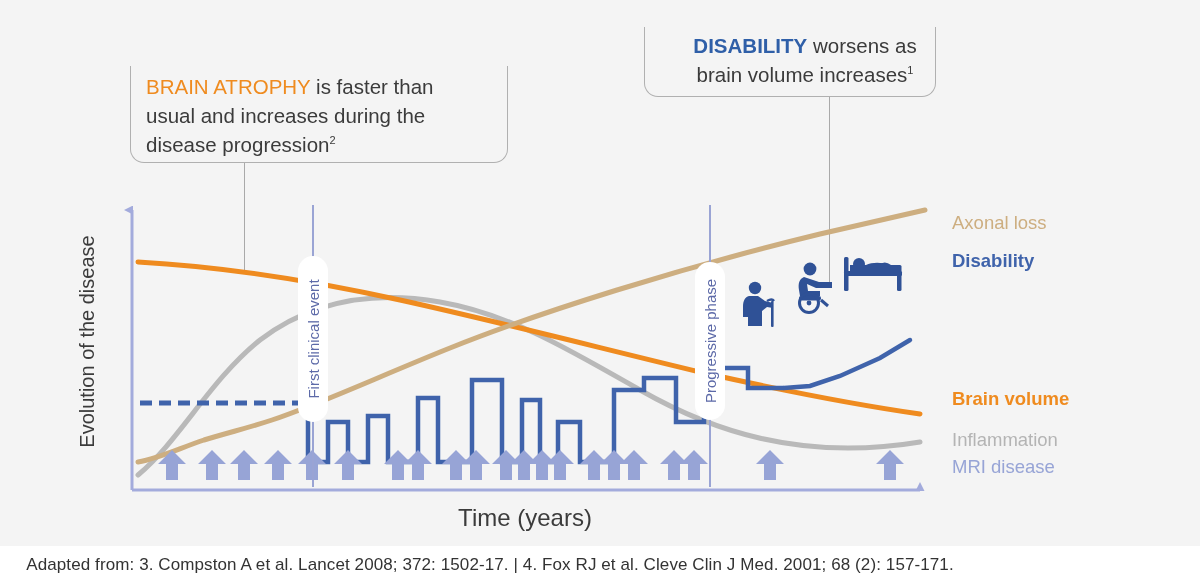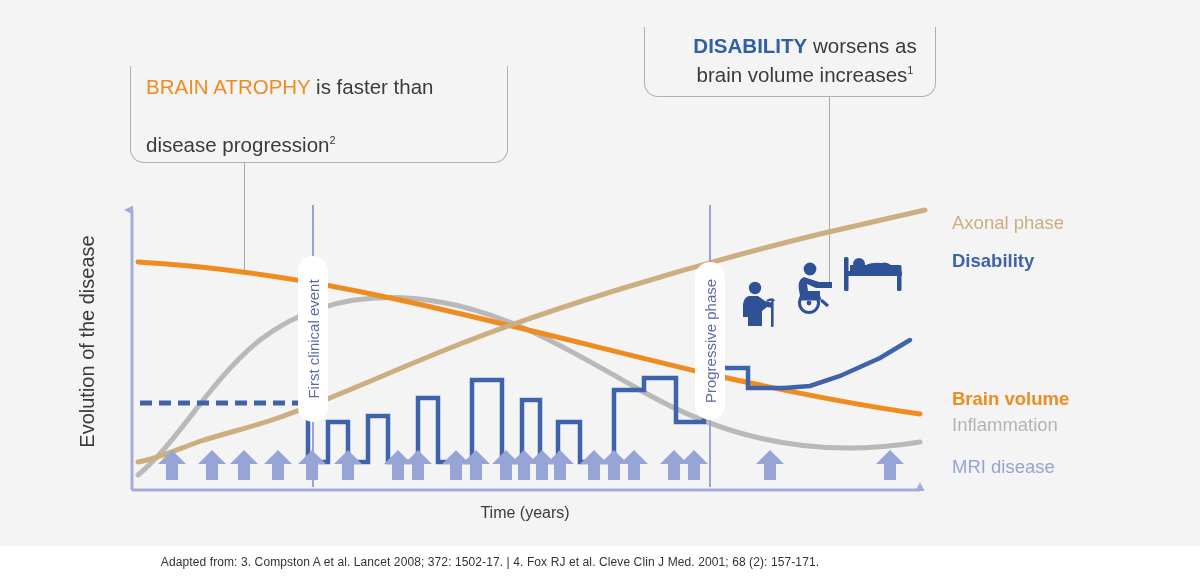"usual and increases during the" span { html: none -> <span>usual and increases during the</span> }
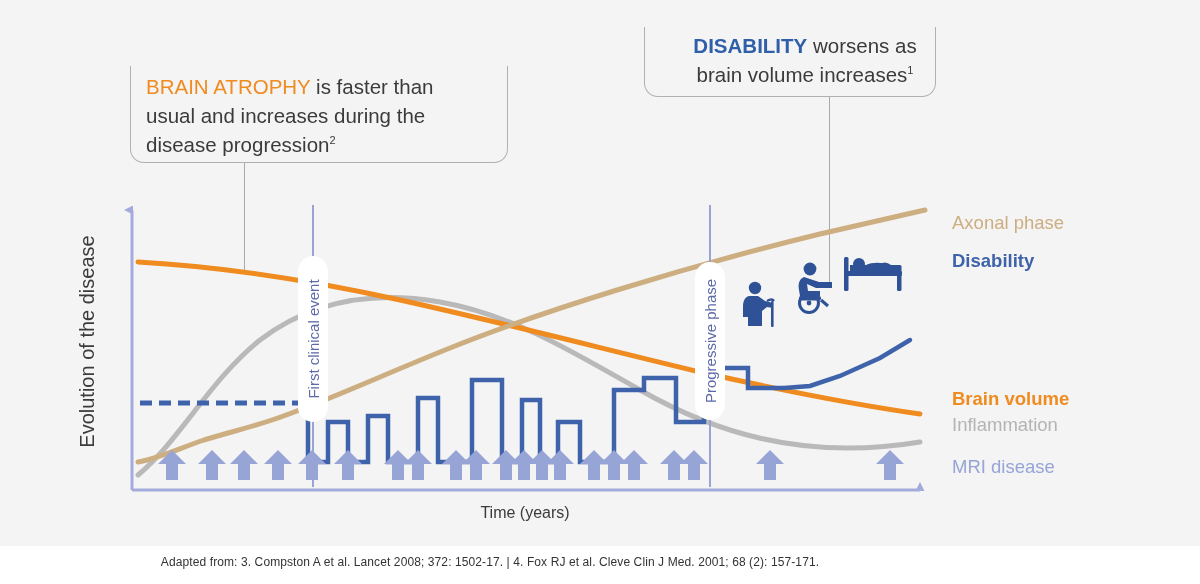"Axonal phase" div.legend-item { text: phase -> loss }
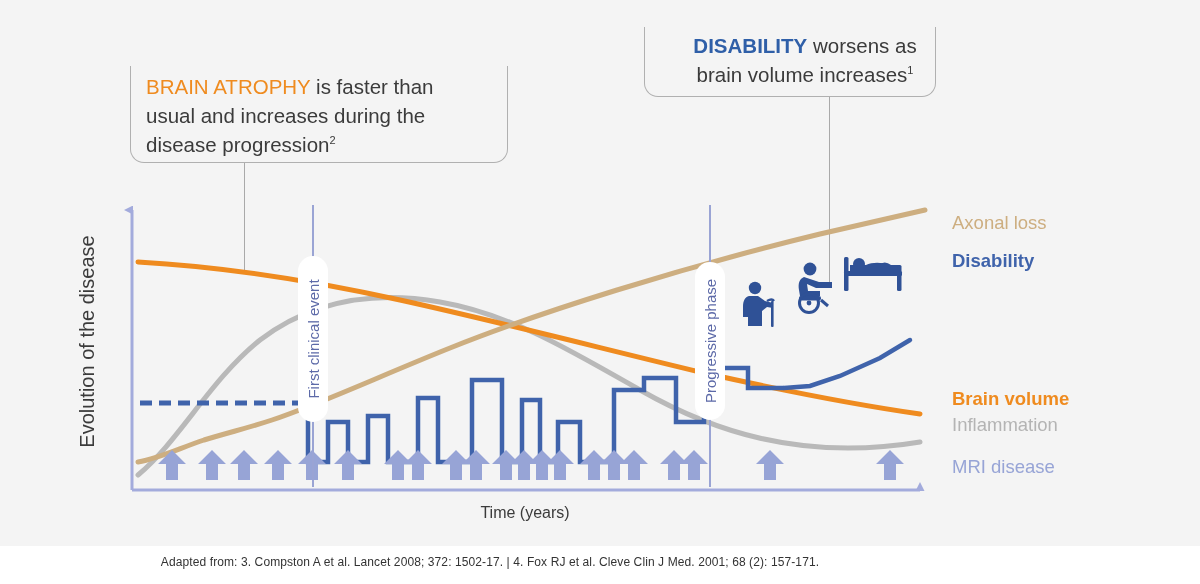"Inflammation" div.legend-item { top: 414px -> 429px }
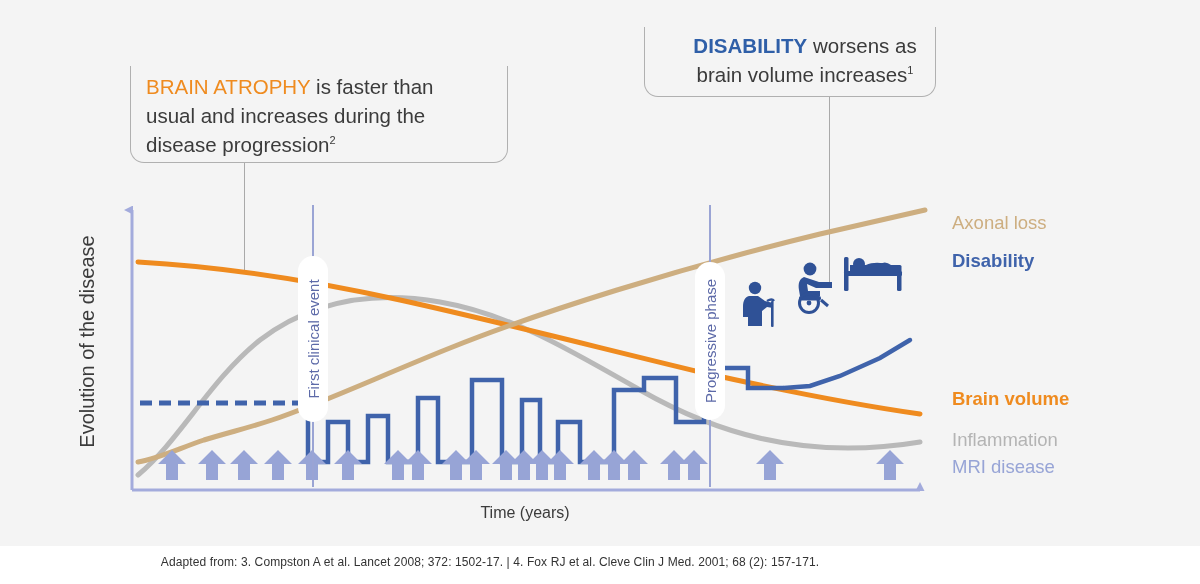"Time (years)" #x-axis-label { font-size: 16px -> 24px }
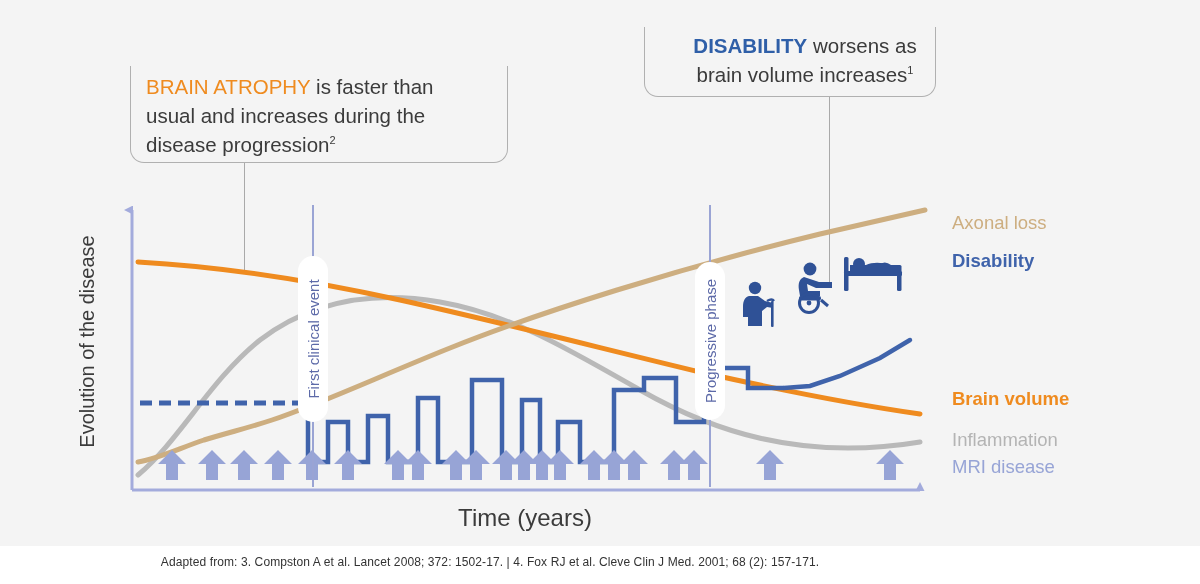"Adapted from: 3. Compston A" #footer-text { font-size: 12px -> 17px }
